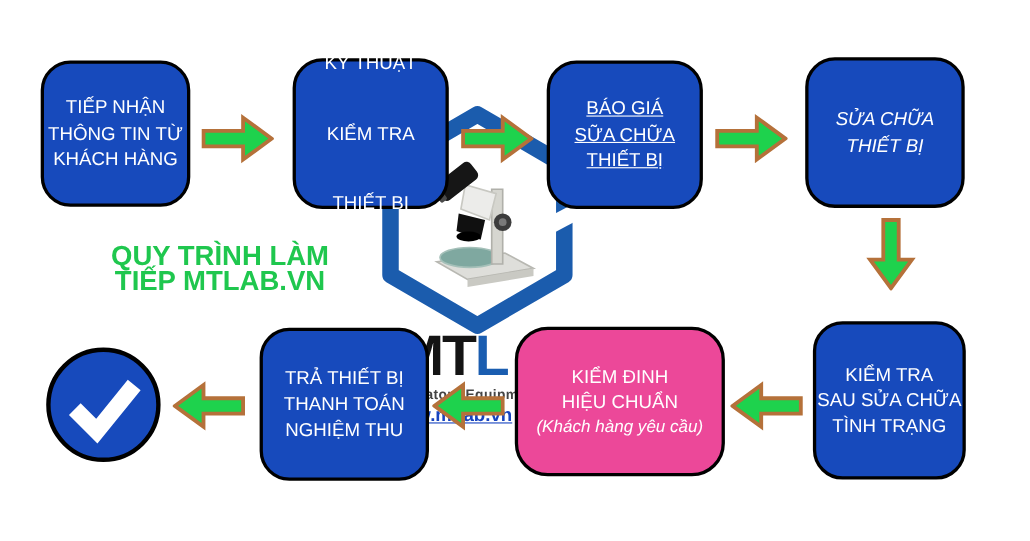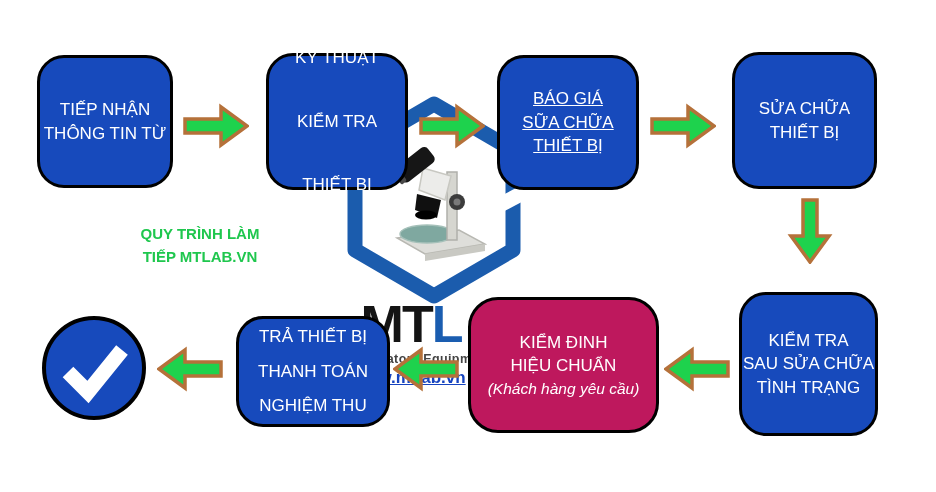"SỬA CHỮA" #box4 { font-style: none -> italic }
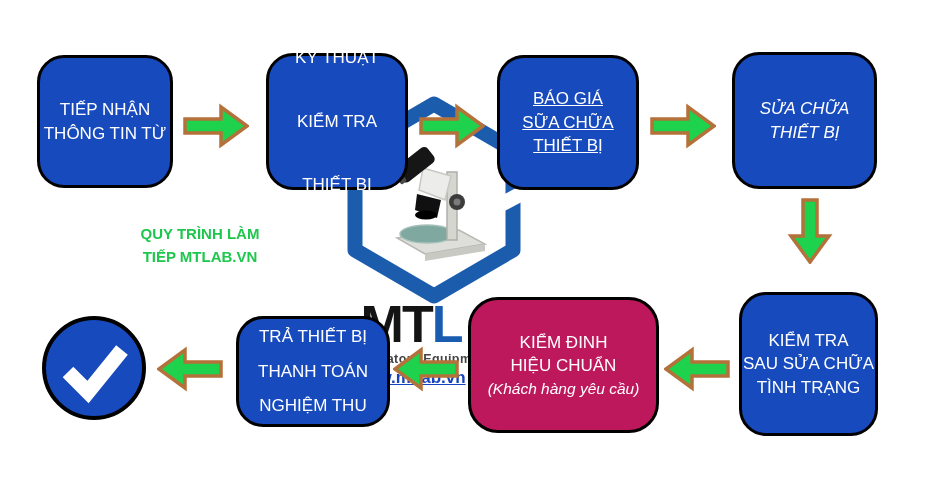"KHÁCH HÀNG" span { html: none -> <span>KHÁCH HÀNG</span> }
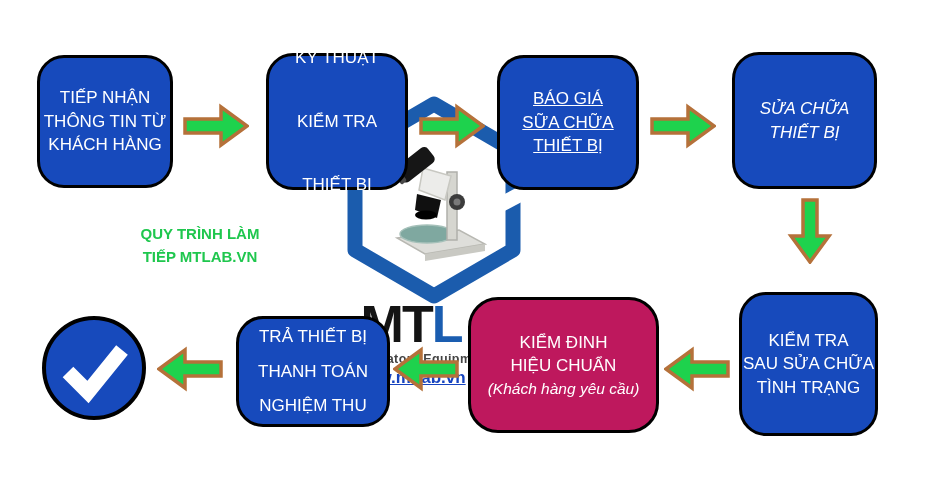"QUY TRÌNH LÀM" #title { font-size: 15px -> 25px }
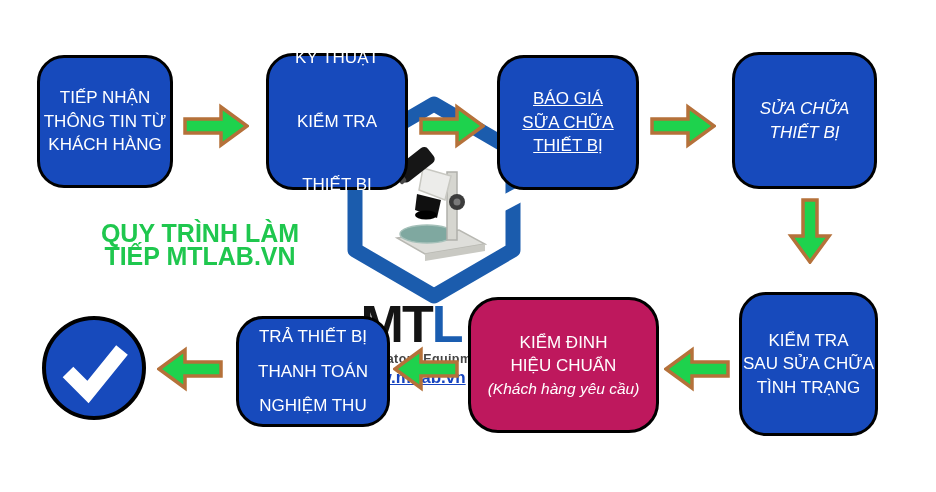"TRẢ THIẾT BỊ" #box7 { gap: 11px -> none; height: 111px -> 139px; top: 316px -> 298px }
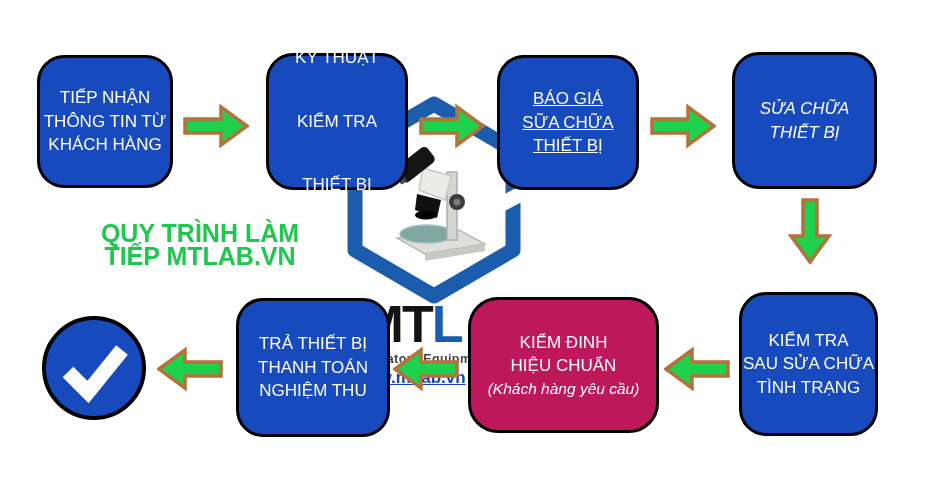"KIỂM ĐINH" .box.red { background: #be185d -> #ec4899 }
